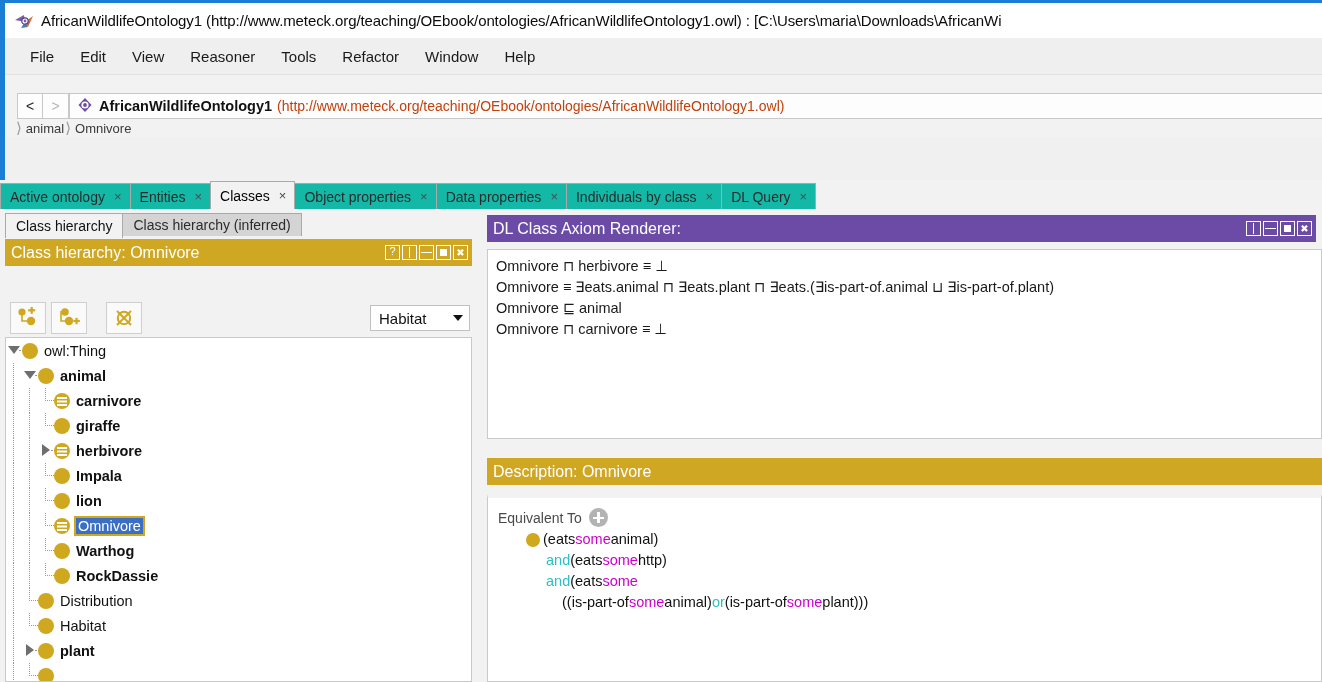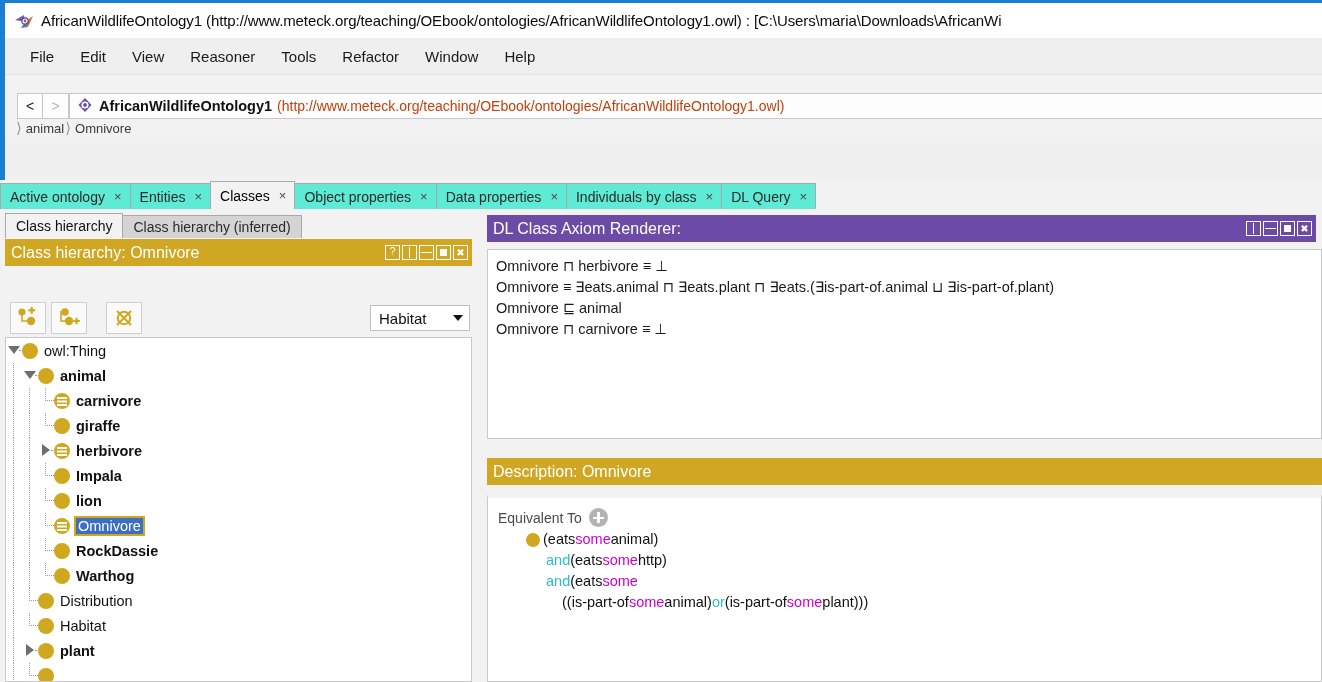"Active ontology" .tab { background: #5eead4 -> #14b8a6 }
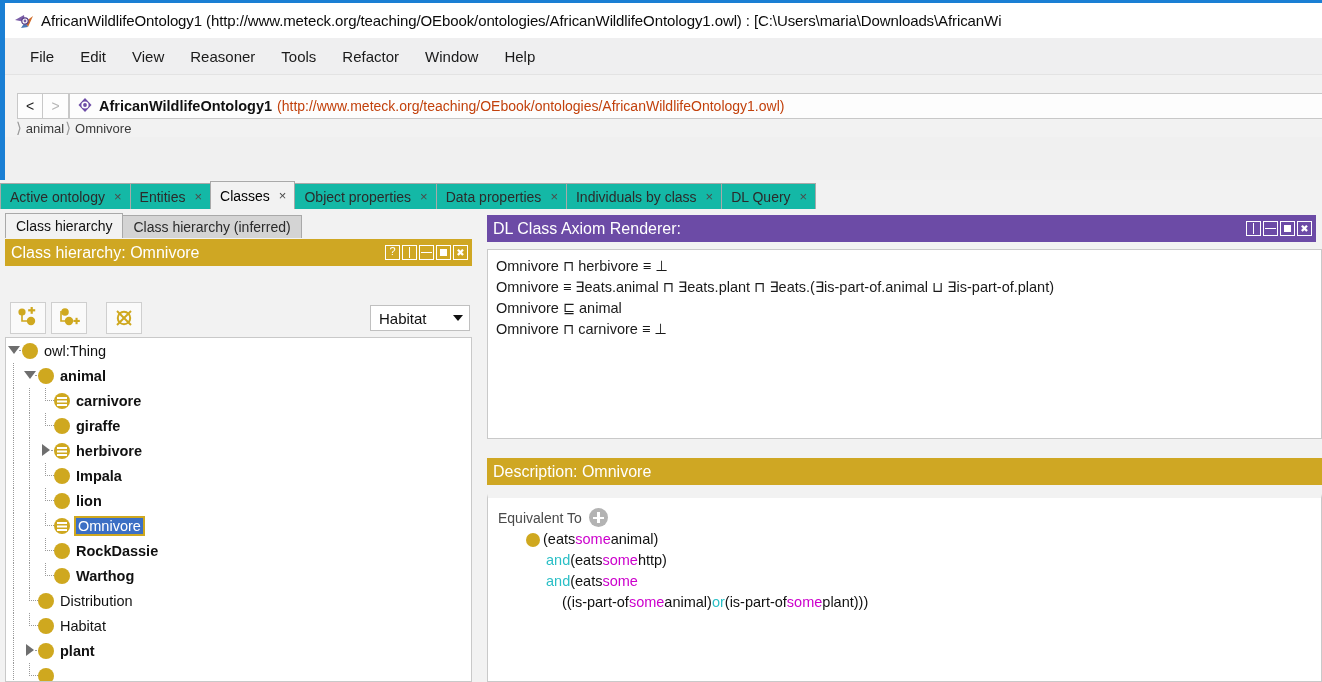"Class hierarchy" .subtabs { align-items: flex-end -> flex-start }
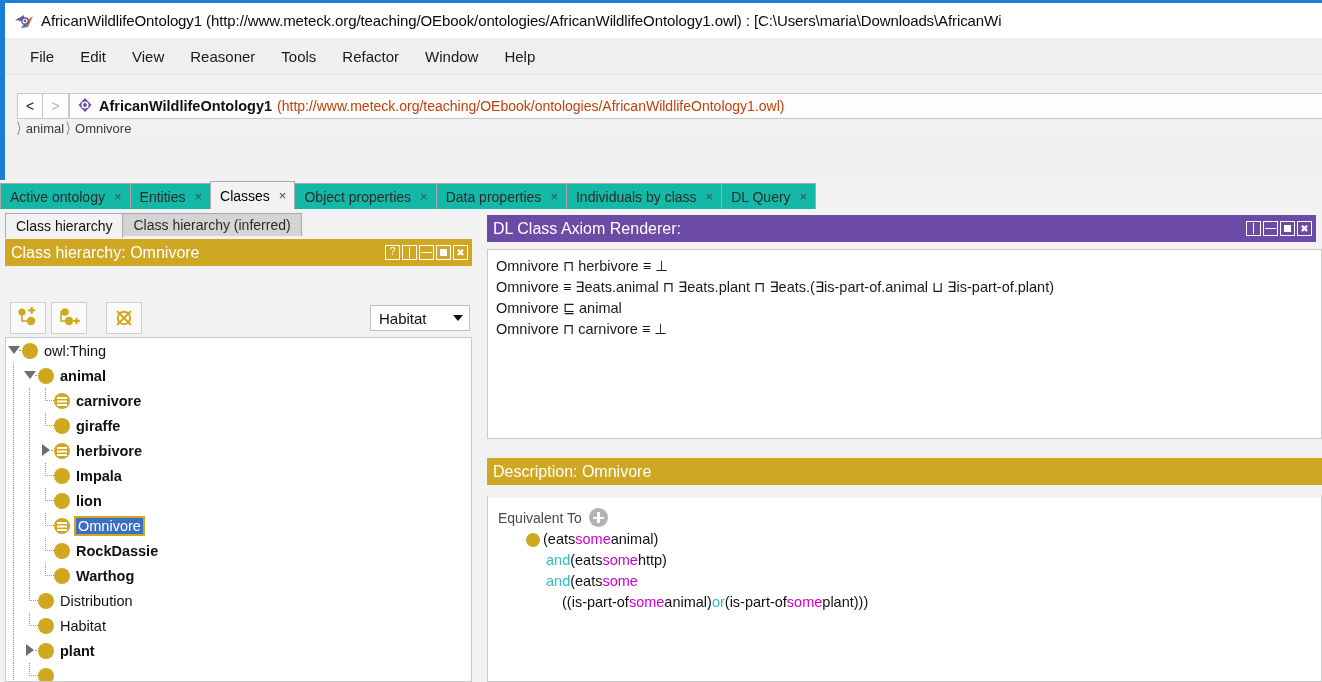"RockDassie" div.tree-row { order: before "Warthog" -> after "Warthog" }
